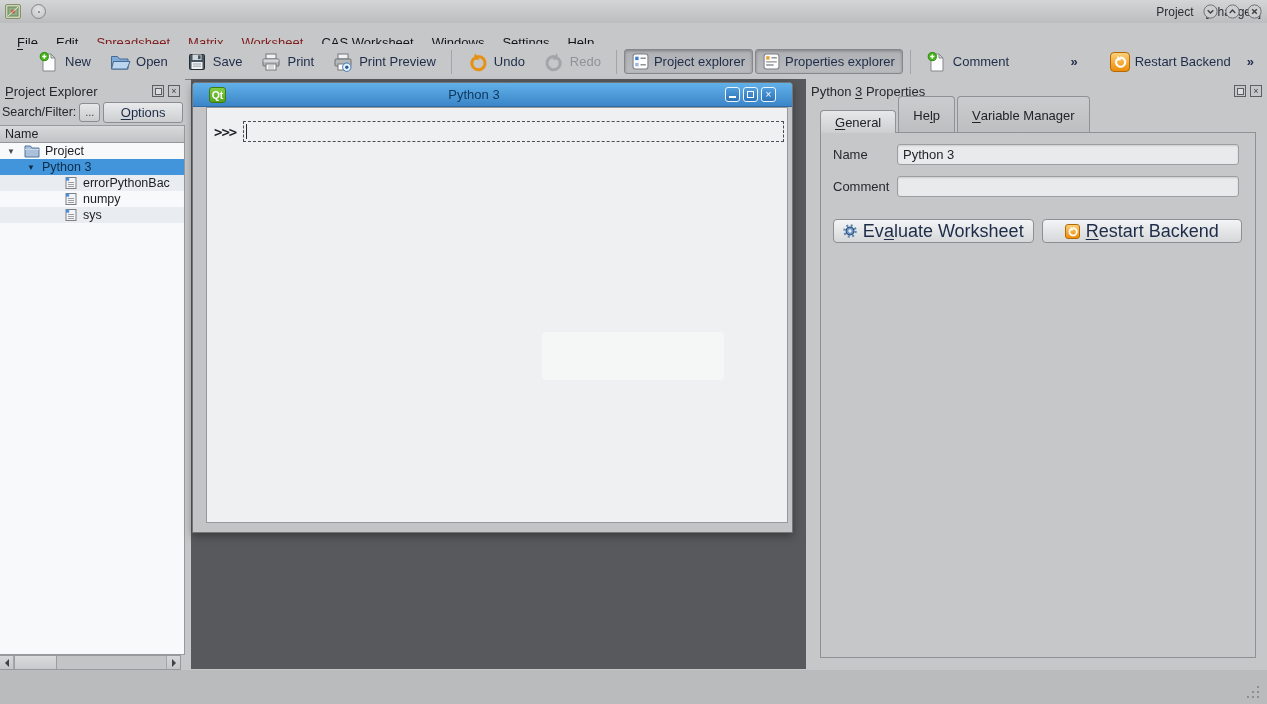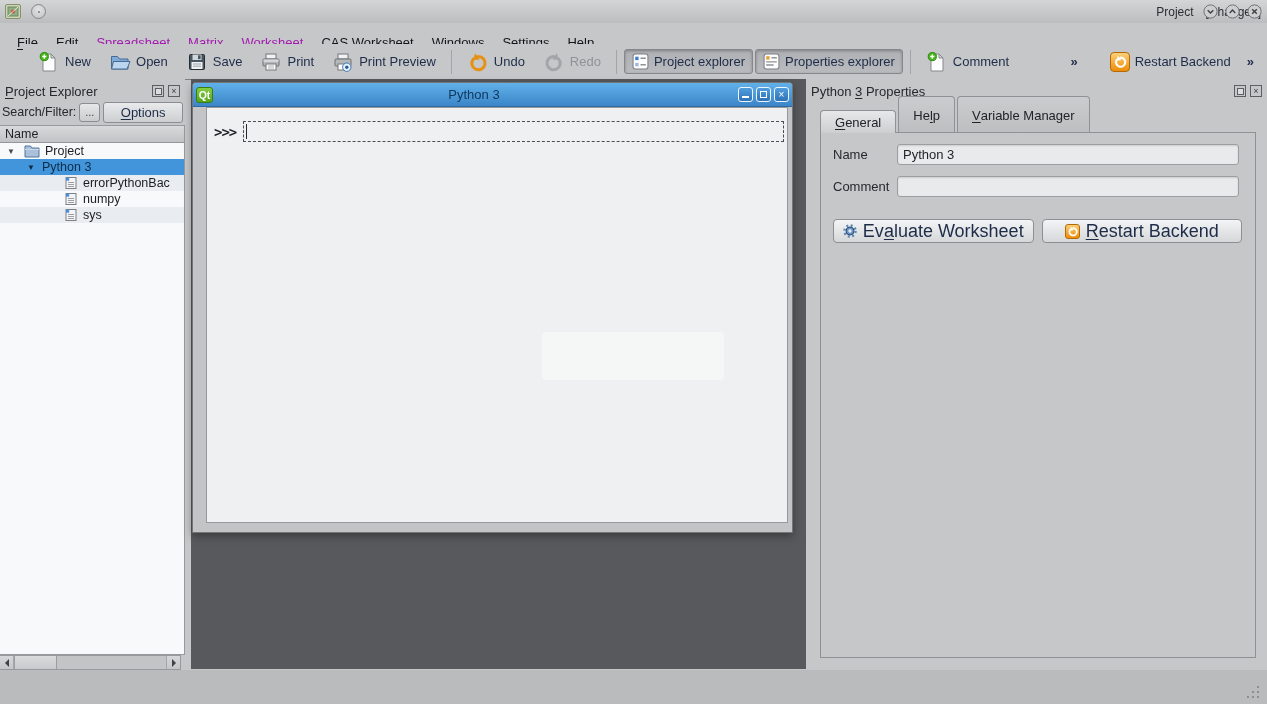"Spreadsheet" .menu-item.disabled { color: #a21caf -> #7f1d1d }
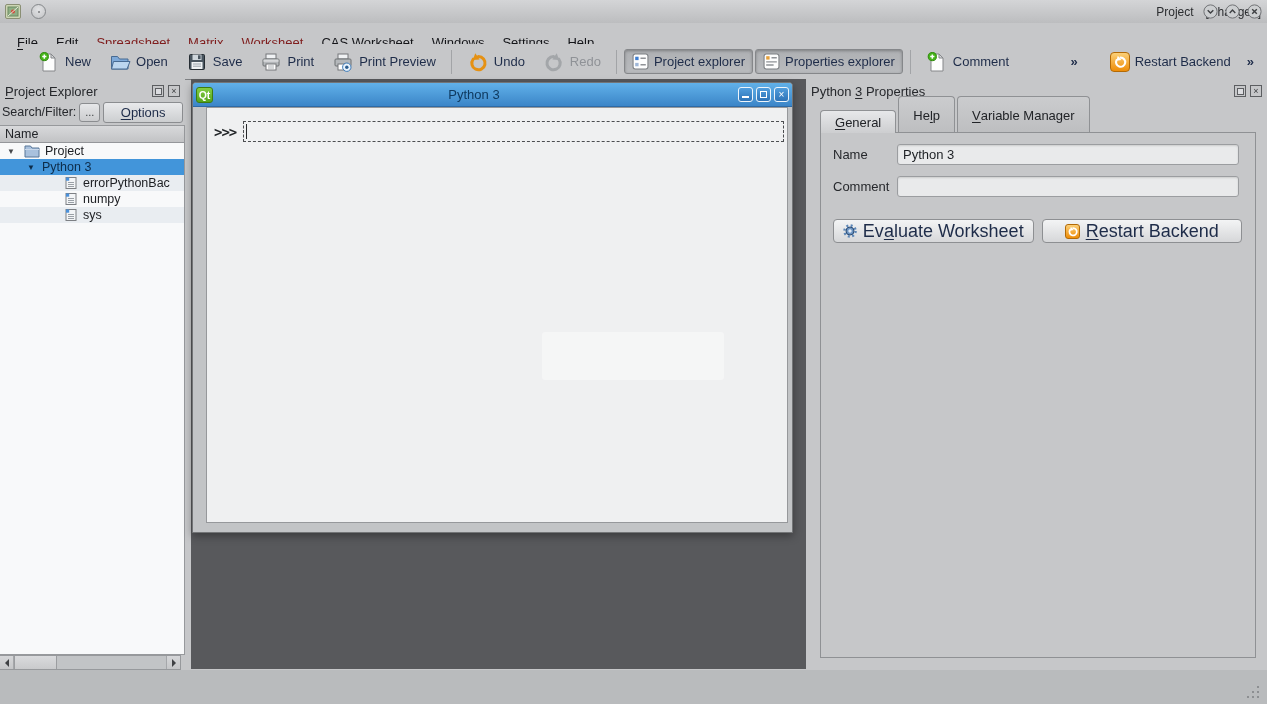"Qt" .mdi-titlebar { padding: 0 3px -> 0 16px }
